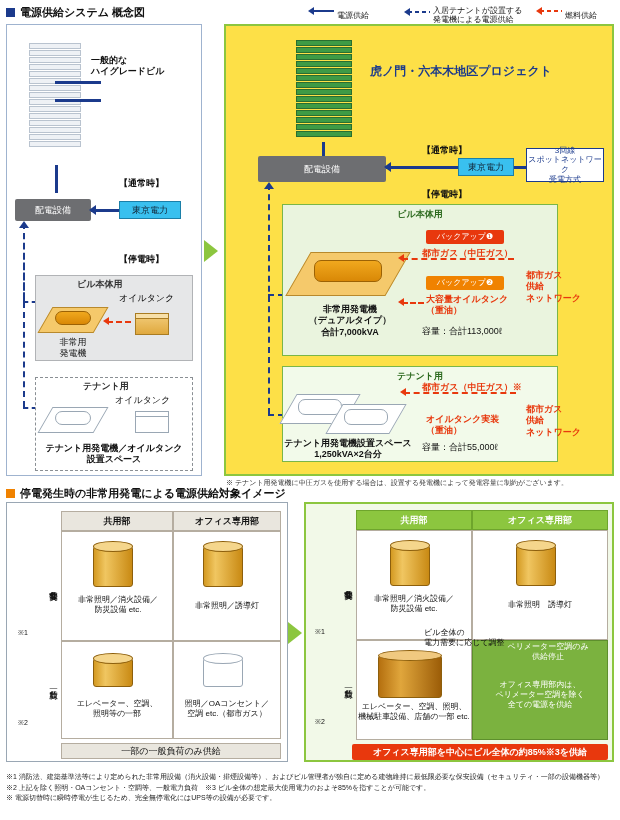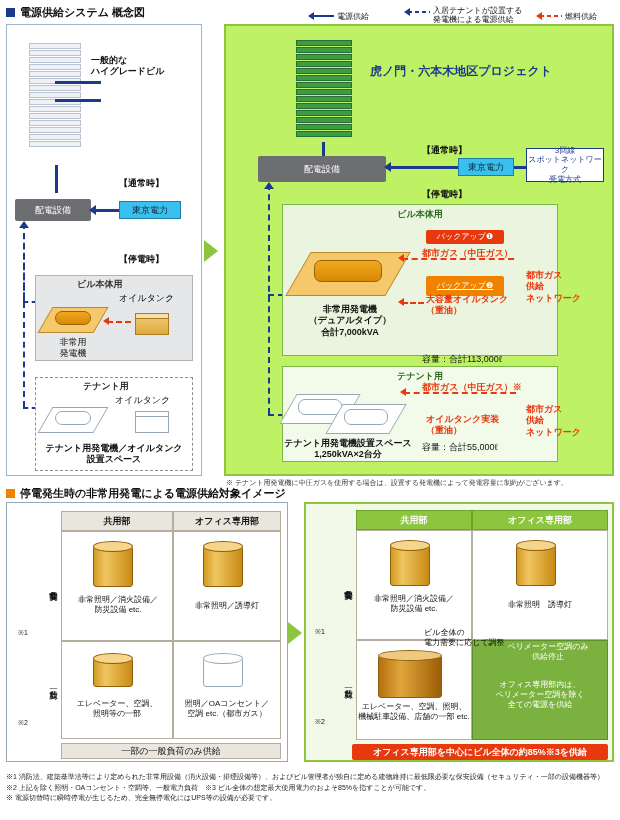"電源供給" .legend-item { align-items: center -> none }
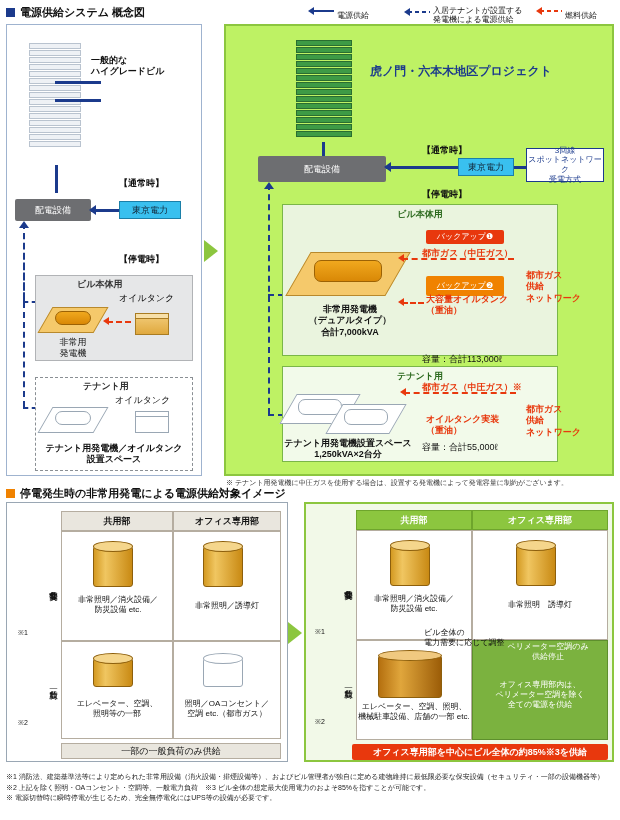"虎ノ門・六本木地区プロジェクト" .panel-right { background: #bef264 -> #fde047 }
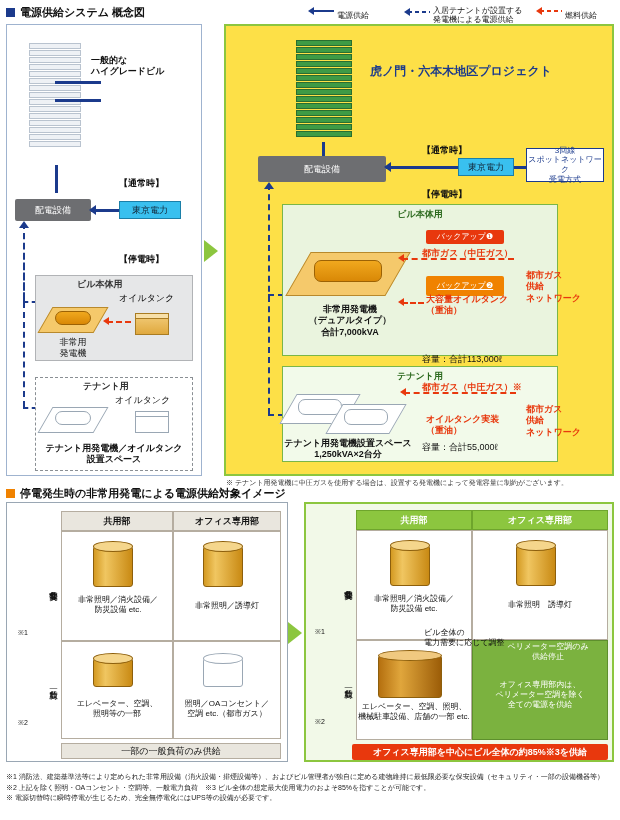"バックアップ❷" div.box { height: 20px -> 14px; text-decoration: underline -> none }
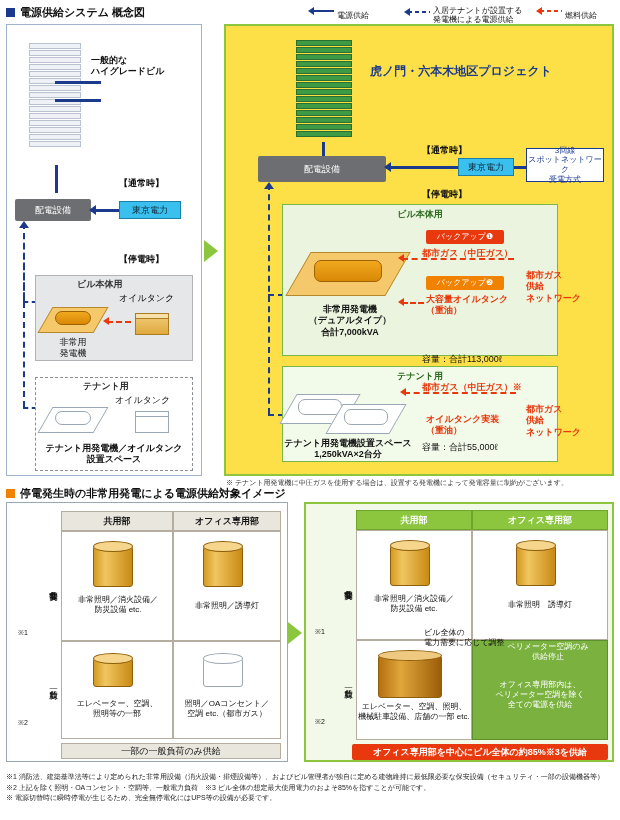"容量：合計113,000ℓ" div.lbl { margin-top: 28px -> none }
